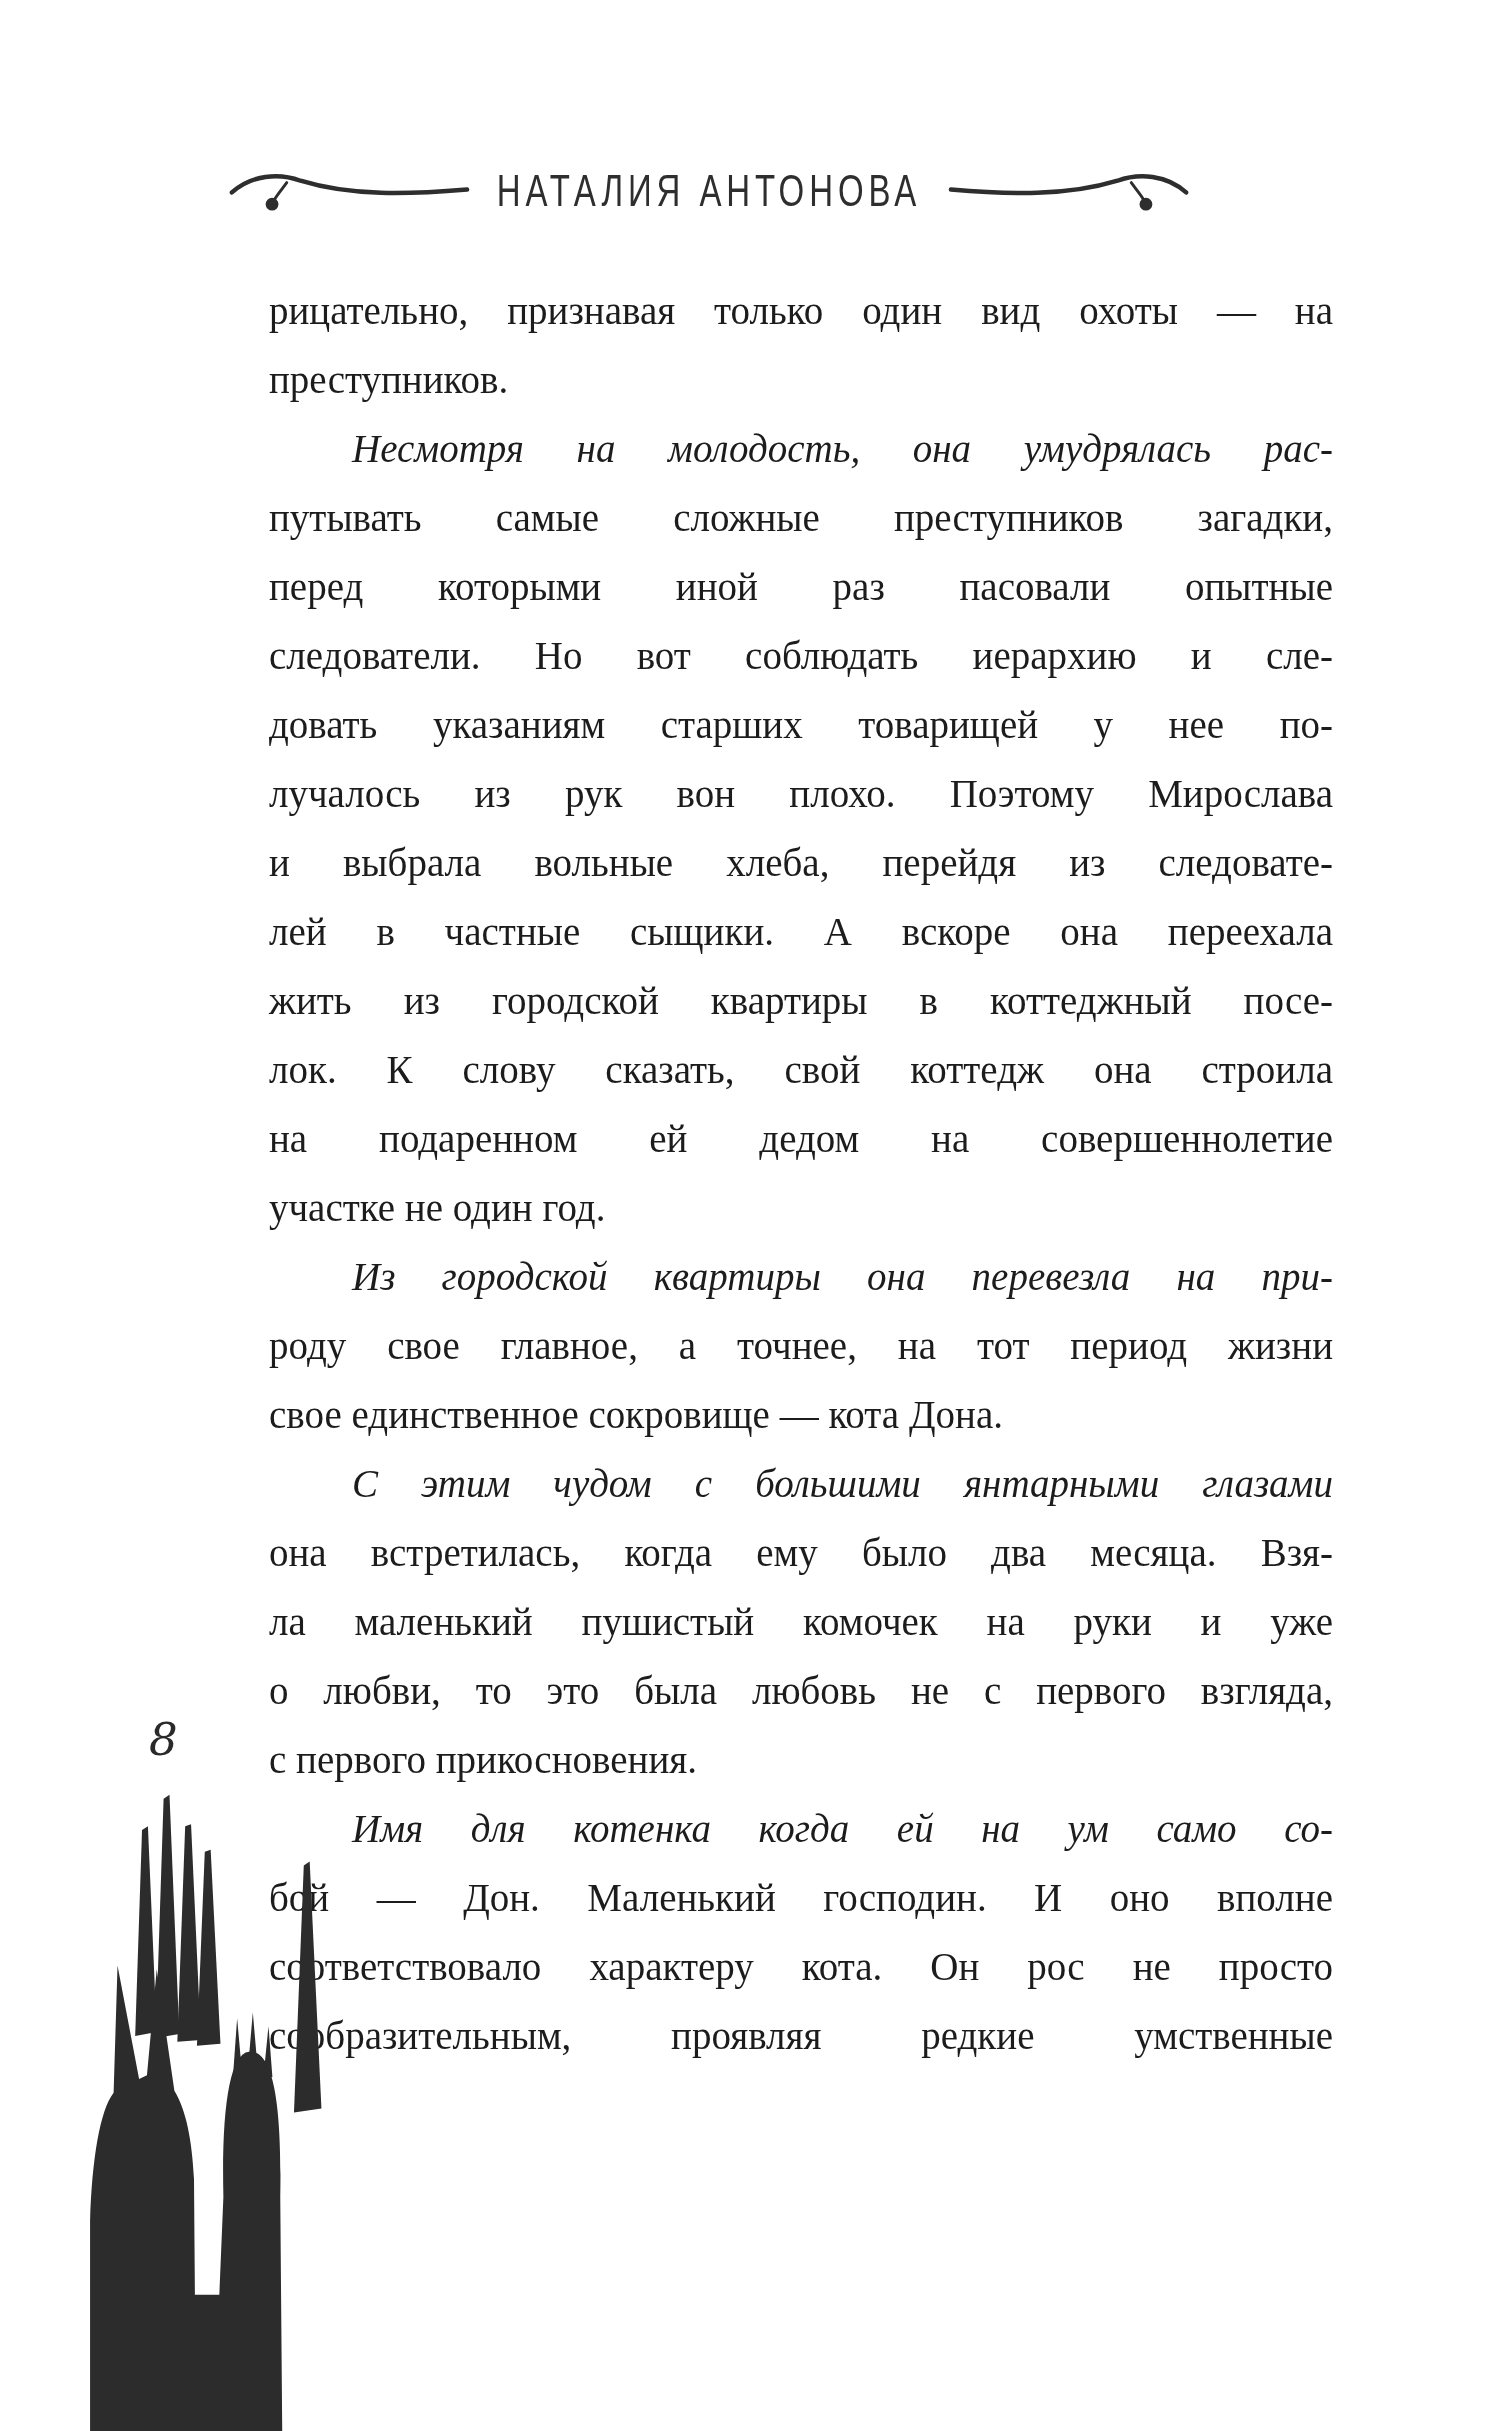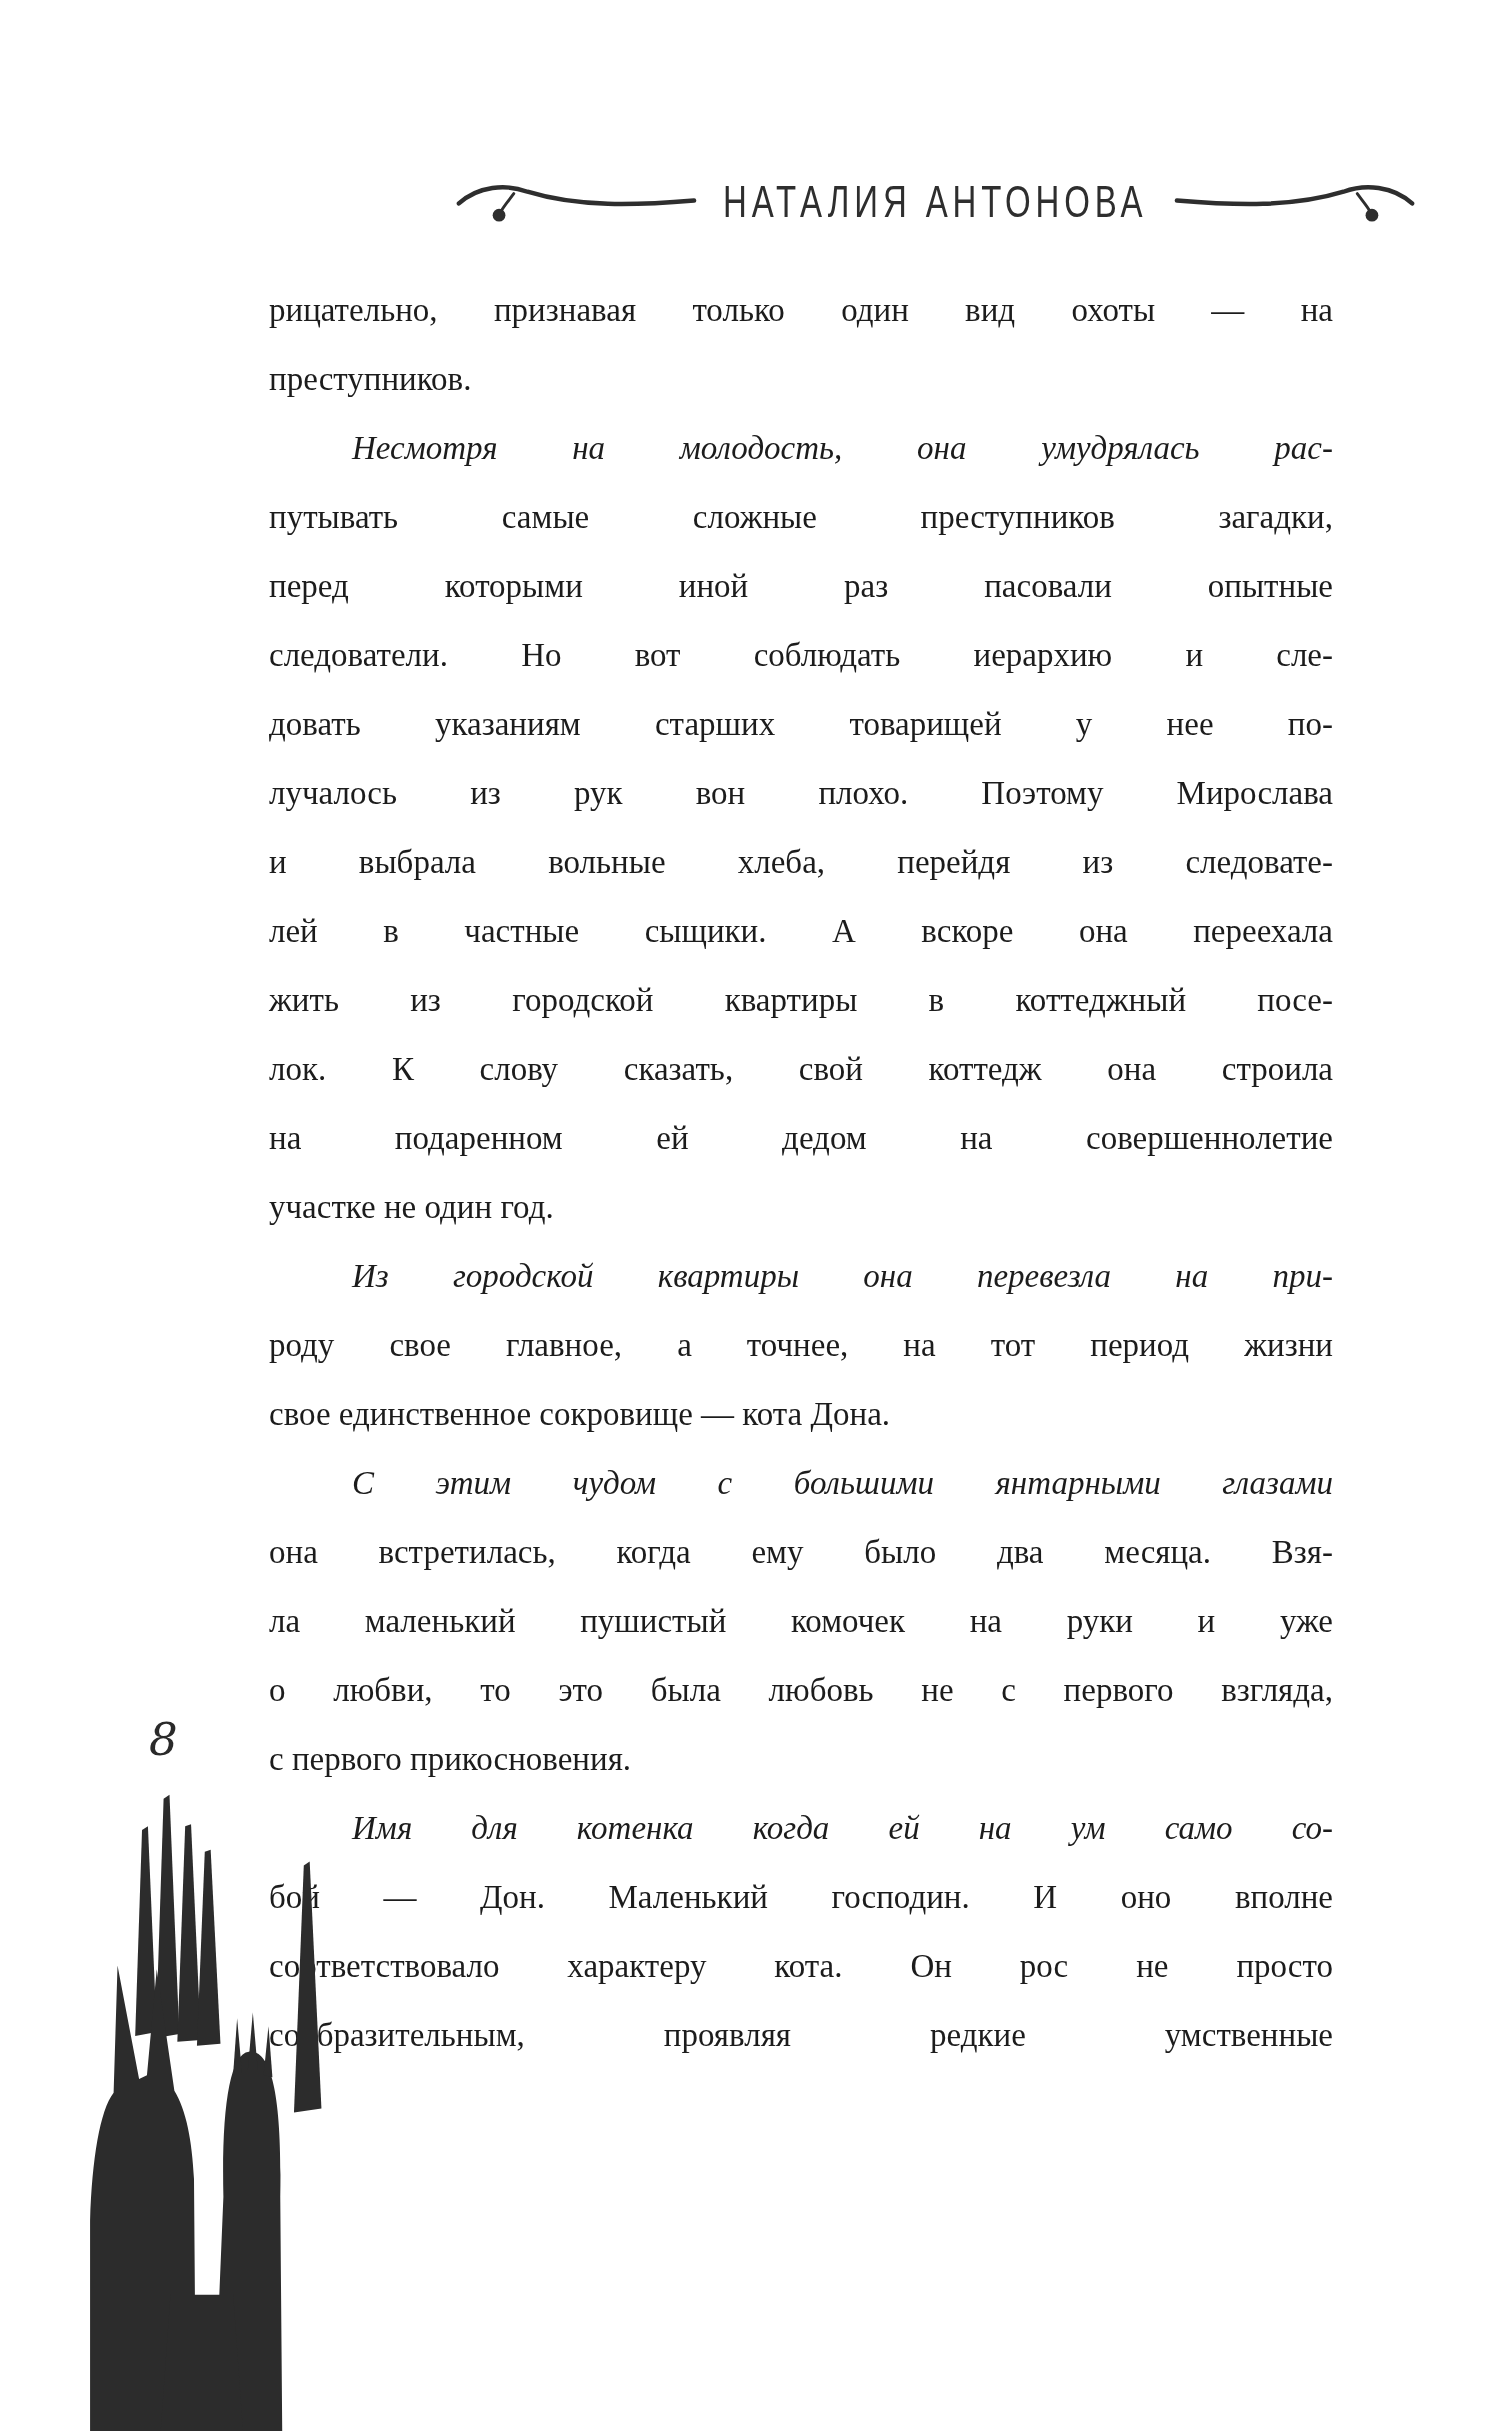"НАТАЛИЯ АНТОНОВА" .header { justify-content: flex-end -> center; margin-top: 11px -> none }
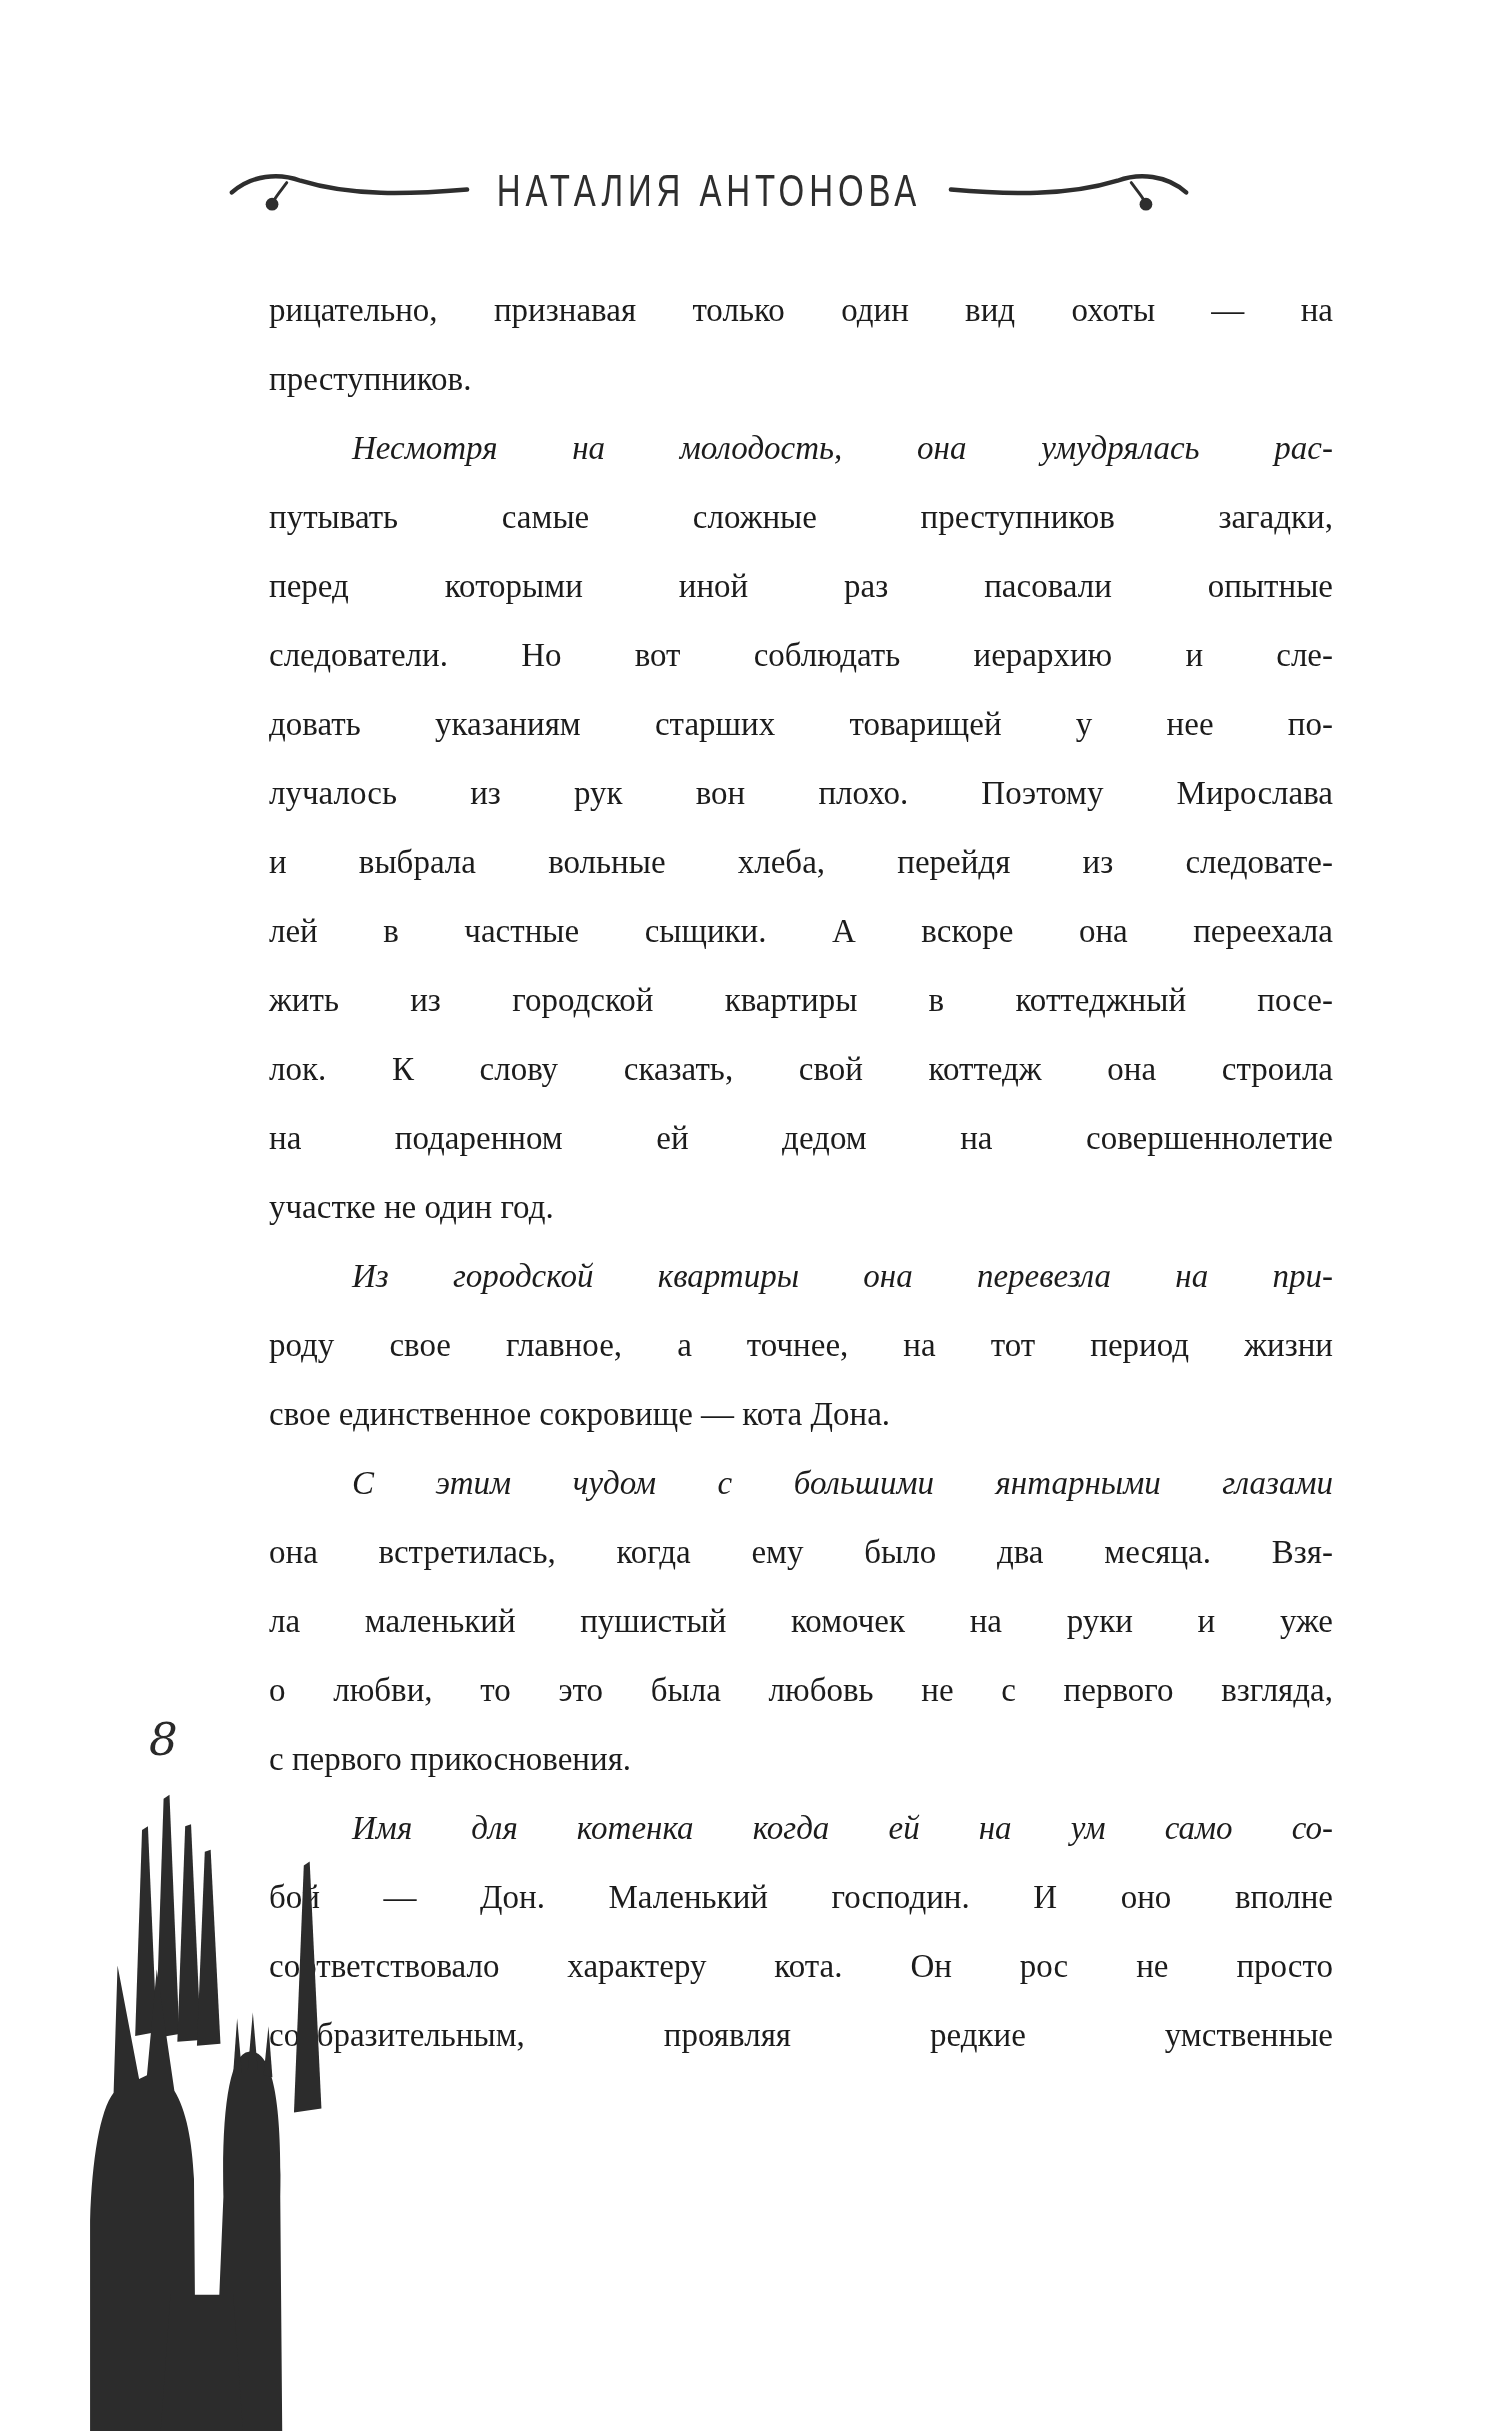"рицательно, признавая только один вид" .body-text { font-size: 33px -> 39px }
